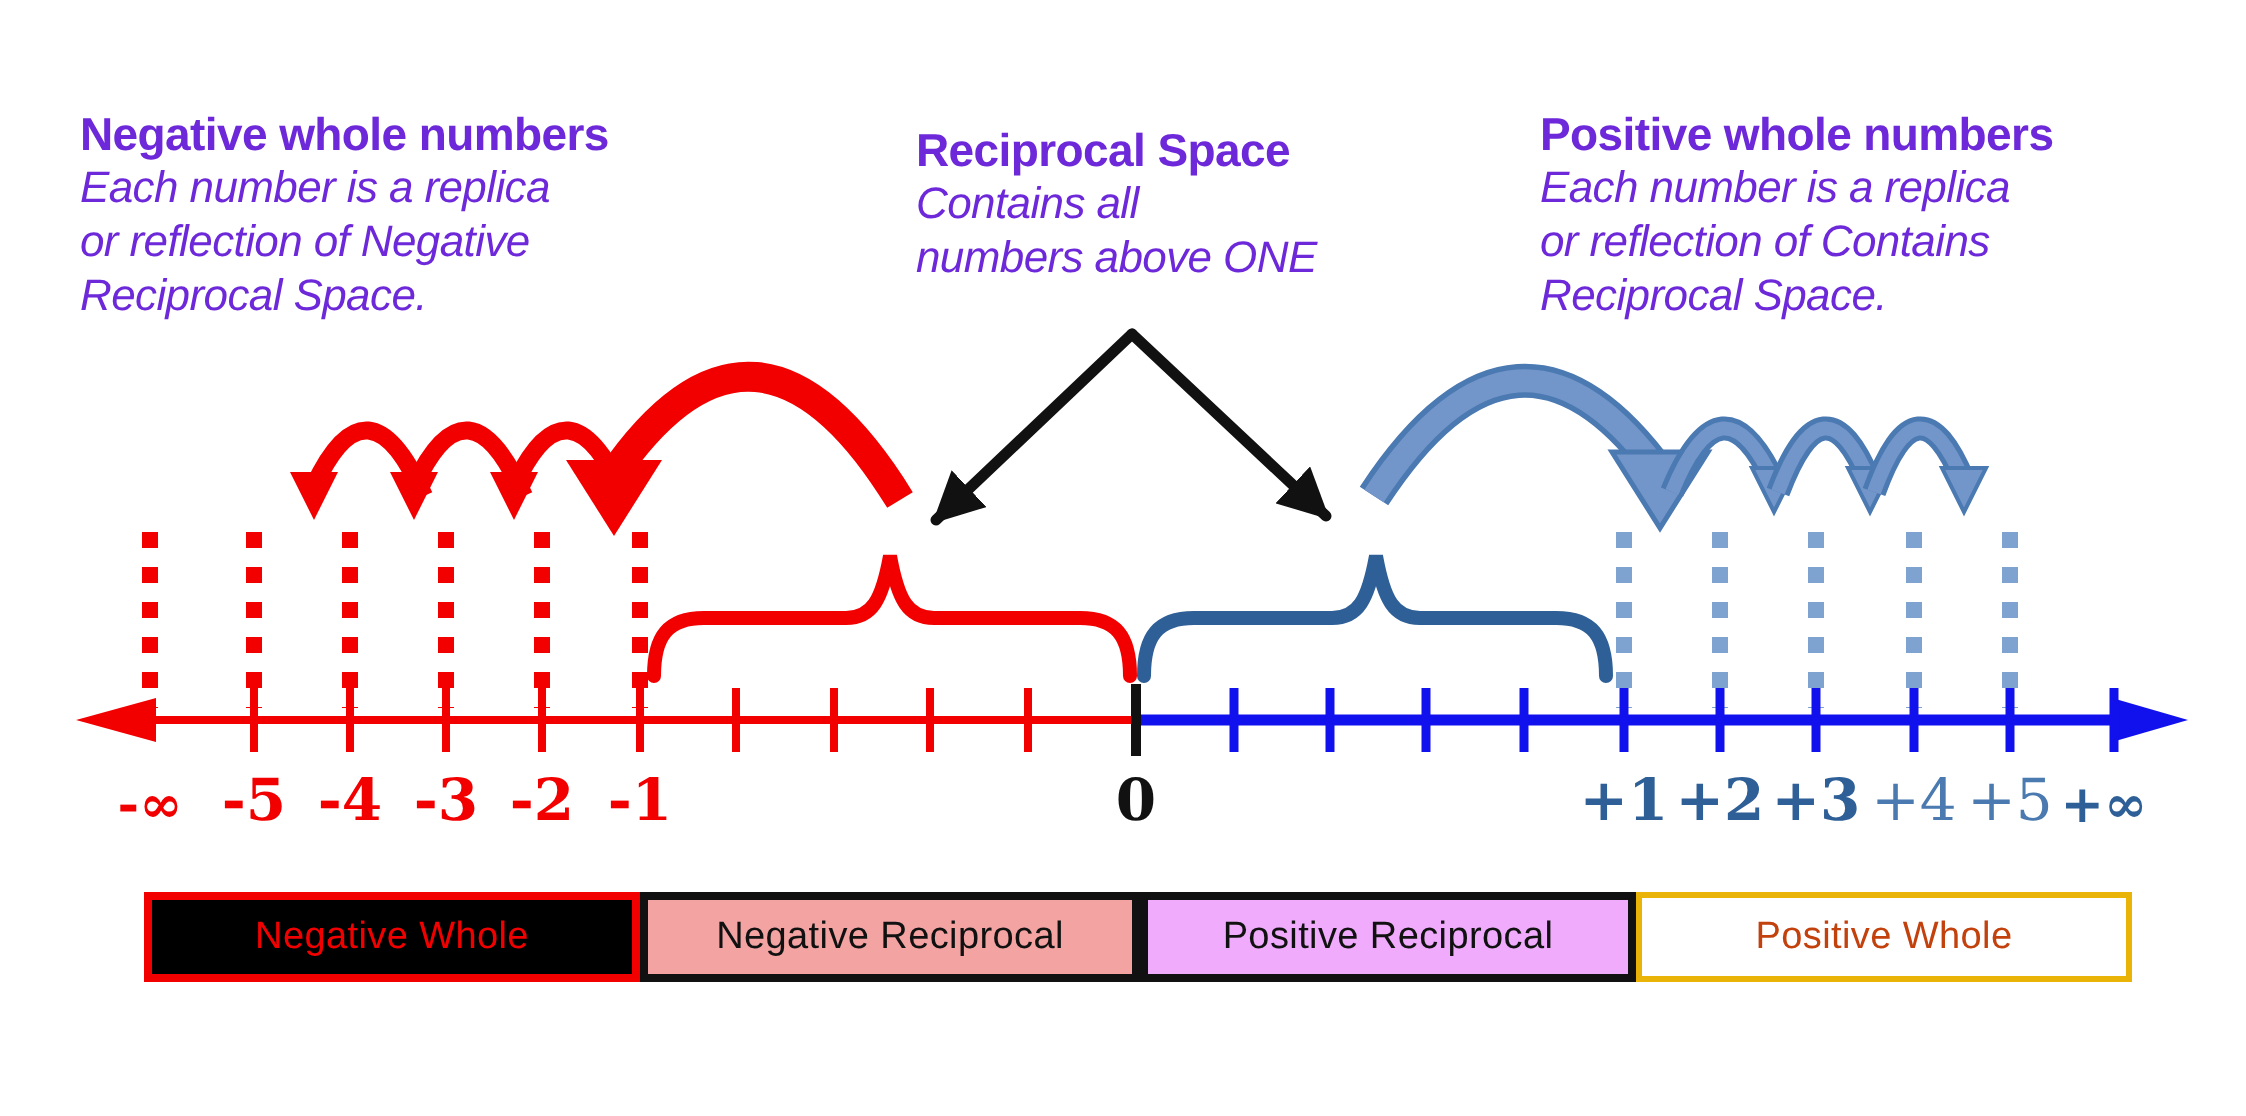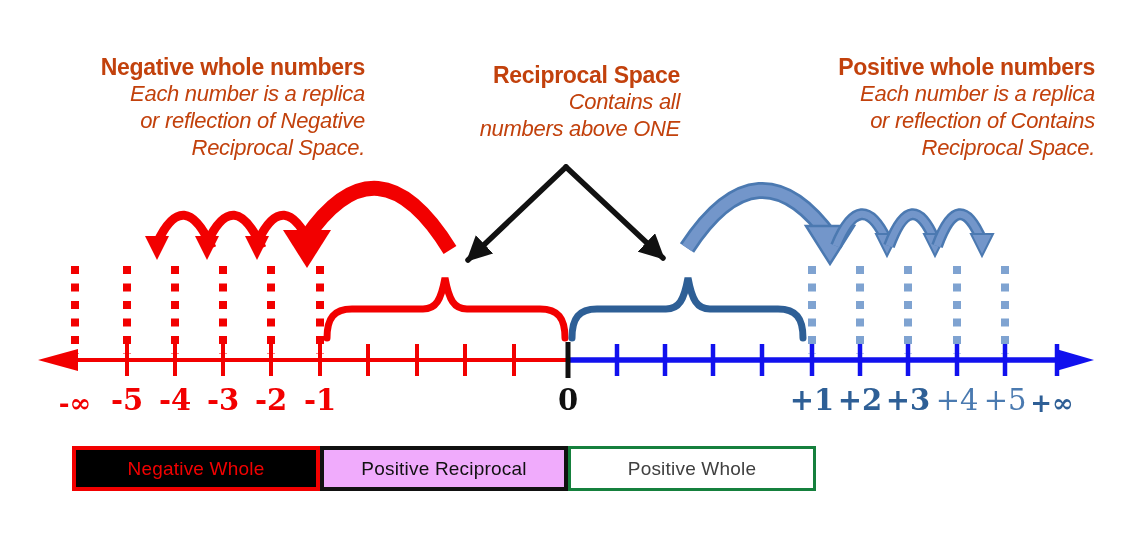"Negative whole numbers" .annot { color: #c2410c -> #6d28d9; text-align: right -> left }
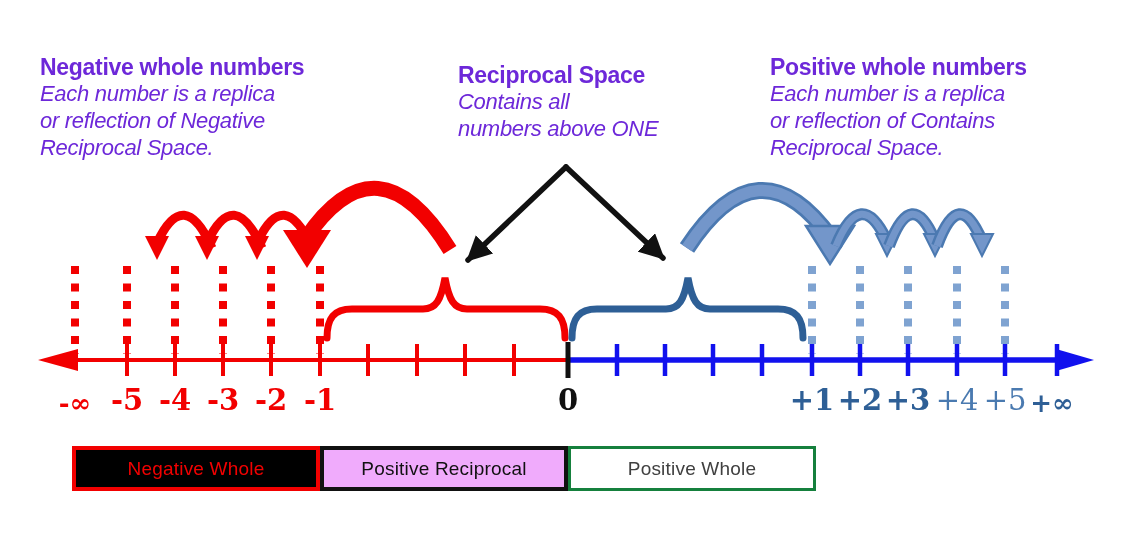"Negative Reciprocal" div.seg { html: none -> <div> <span>Negative Reciprocal</span> </div> }
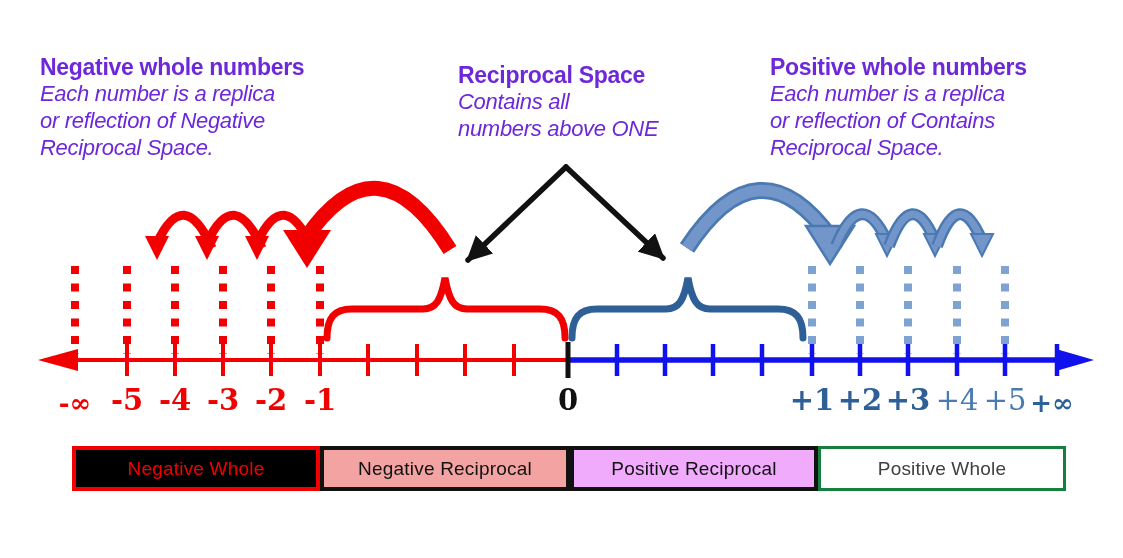"Positive Whole" .seg4 { border: 3px solid #15803d -> 3px solid #eab308; color: #404040 -> #c2410c }
